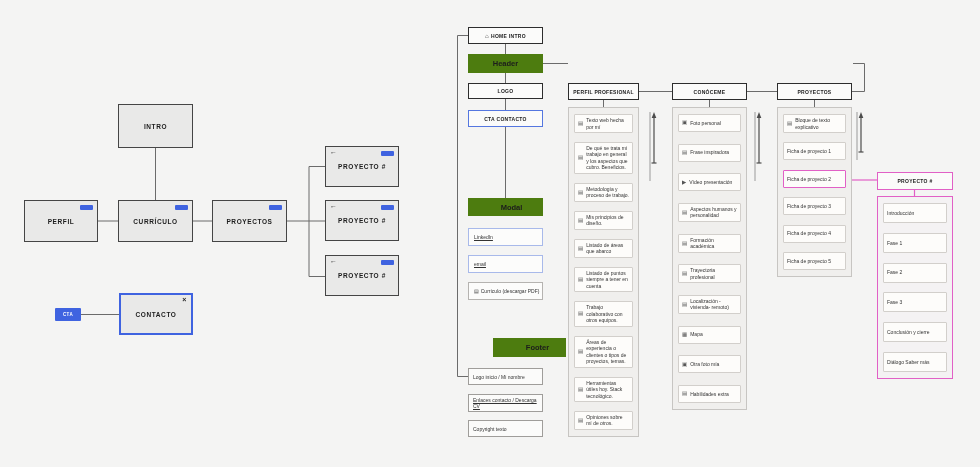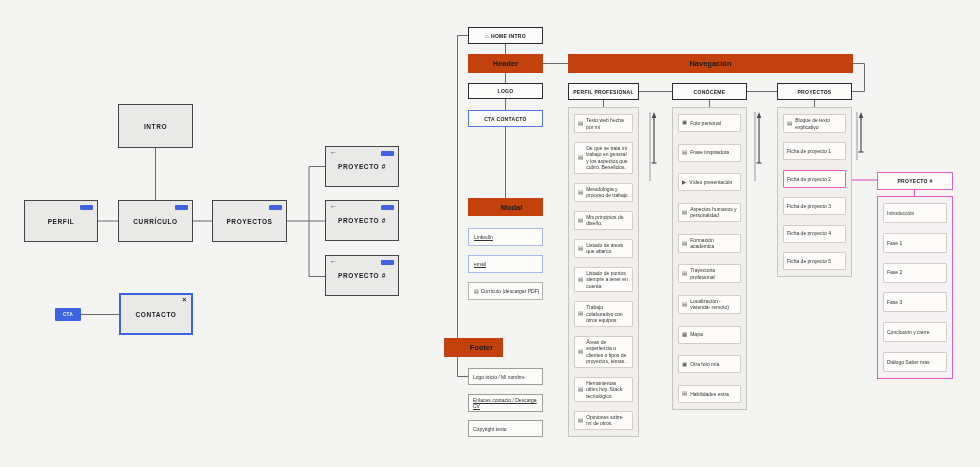"Header" .section-hdr { background: #c2410c -> #4d7c0f }
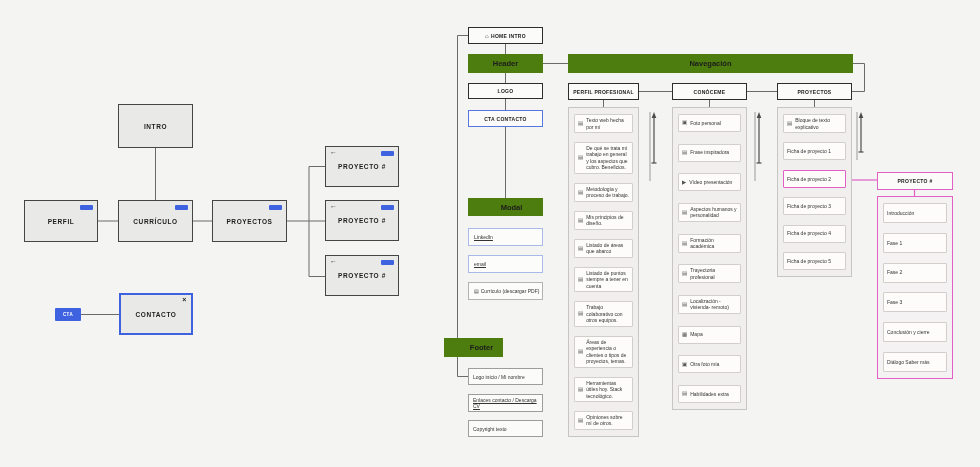"Navegación" div.abs { html: <div> <span>Navegación</span> </div> -> none }
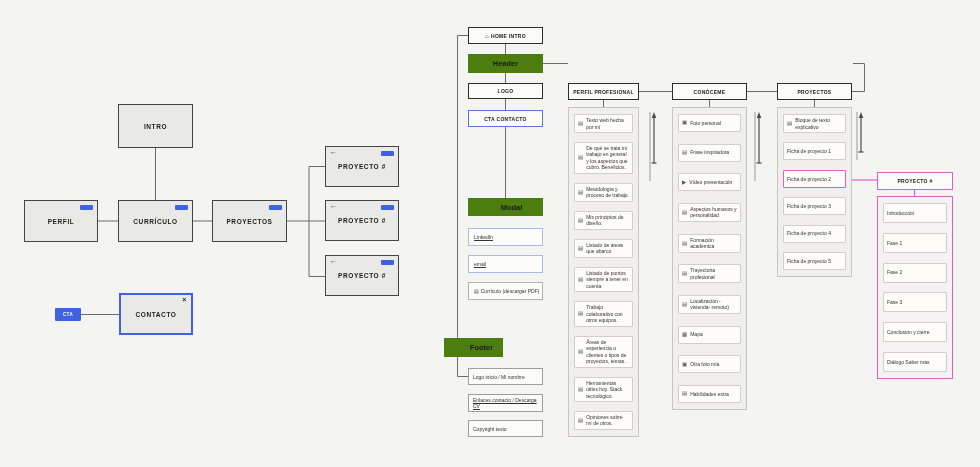"Footer" div.abs { left: 444px -> 493px; width: 59px -> 73px }
